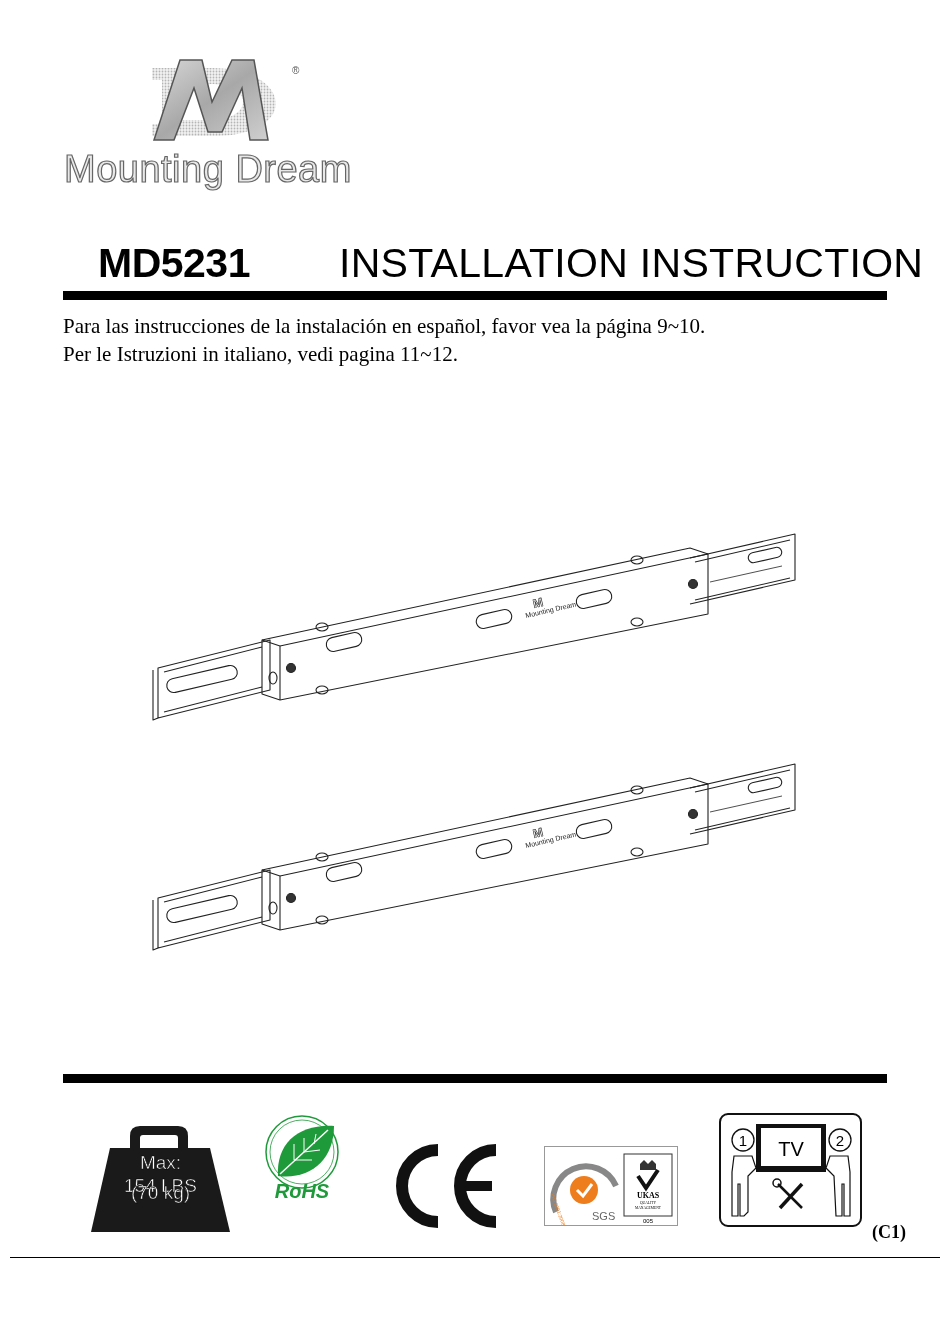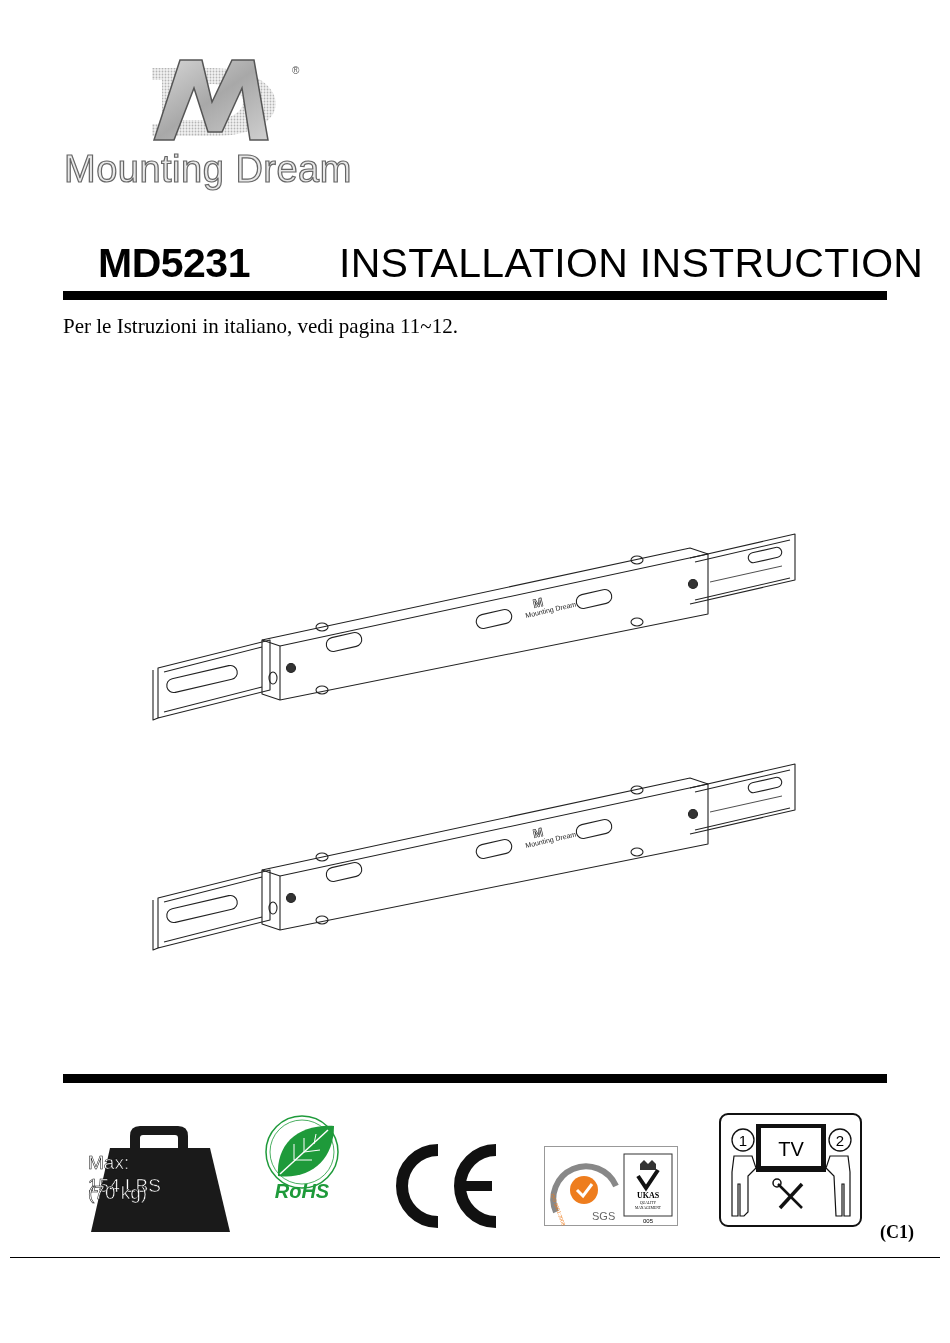"Para las instrucciones de la" div { html: none -> <div>Para las instrucciones de la instalación en español, favor vea la página 9~10.</div> }
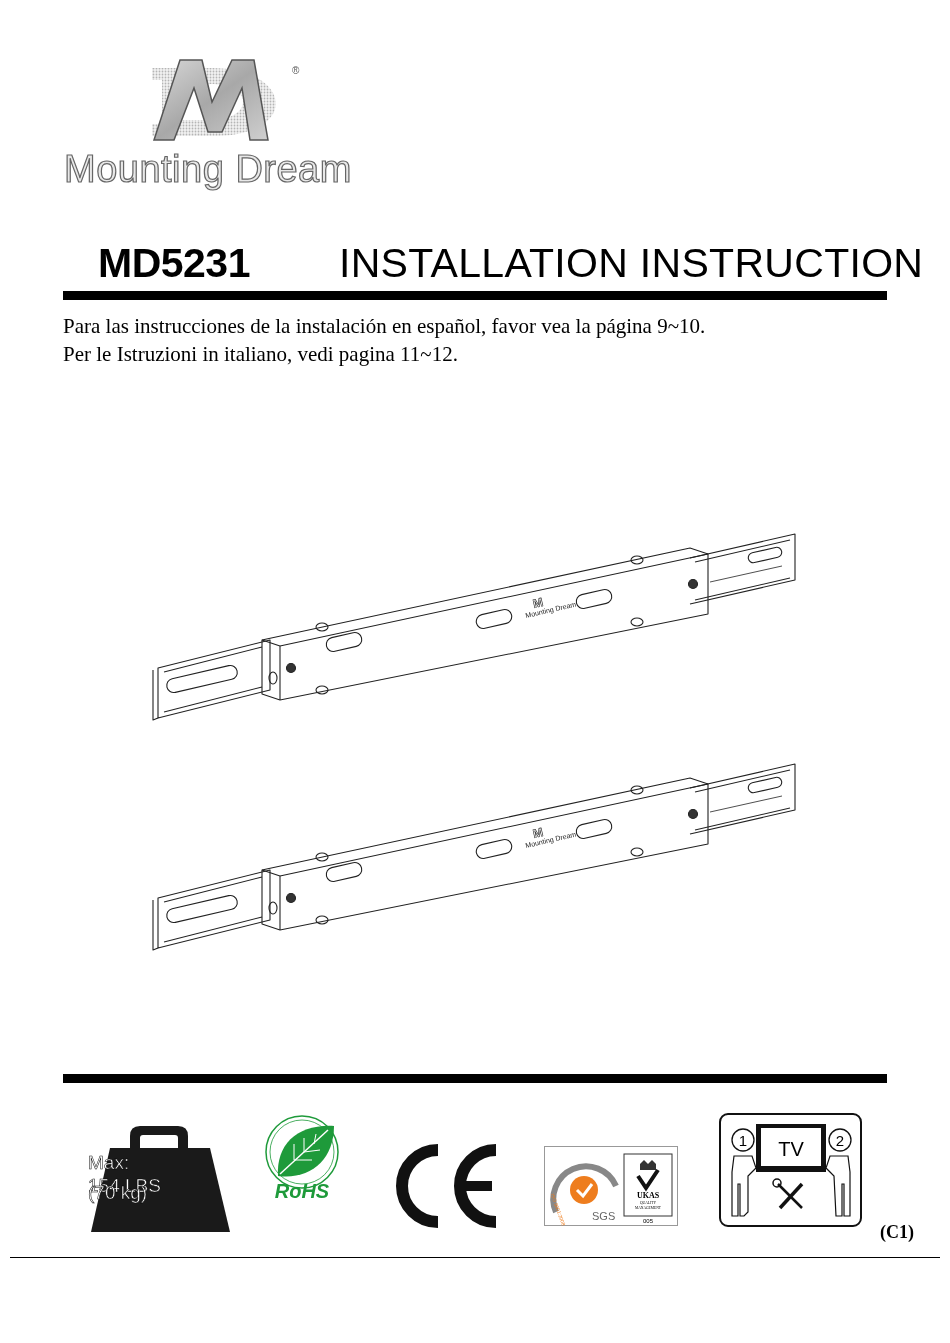"Max:" .weight-text { text-align: none -> center }
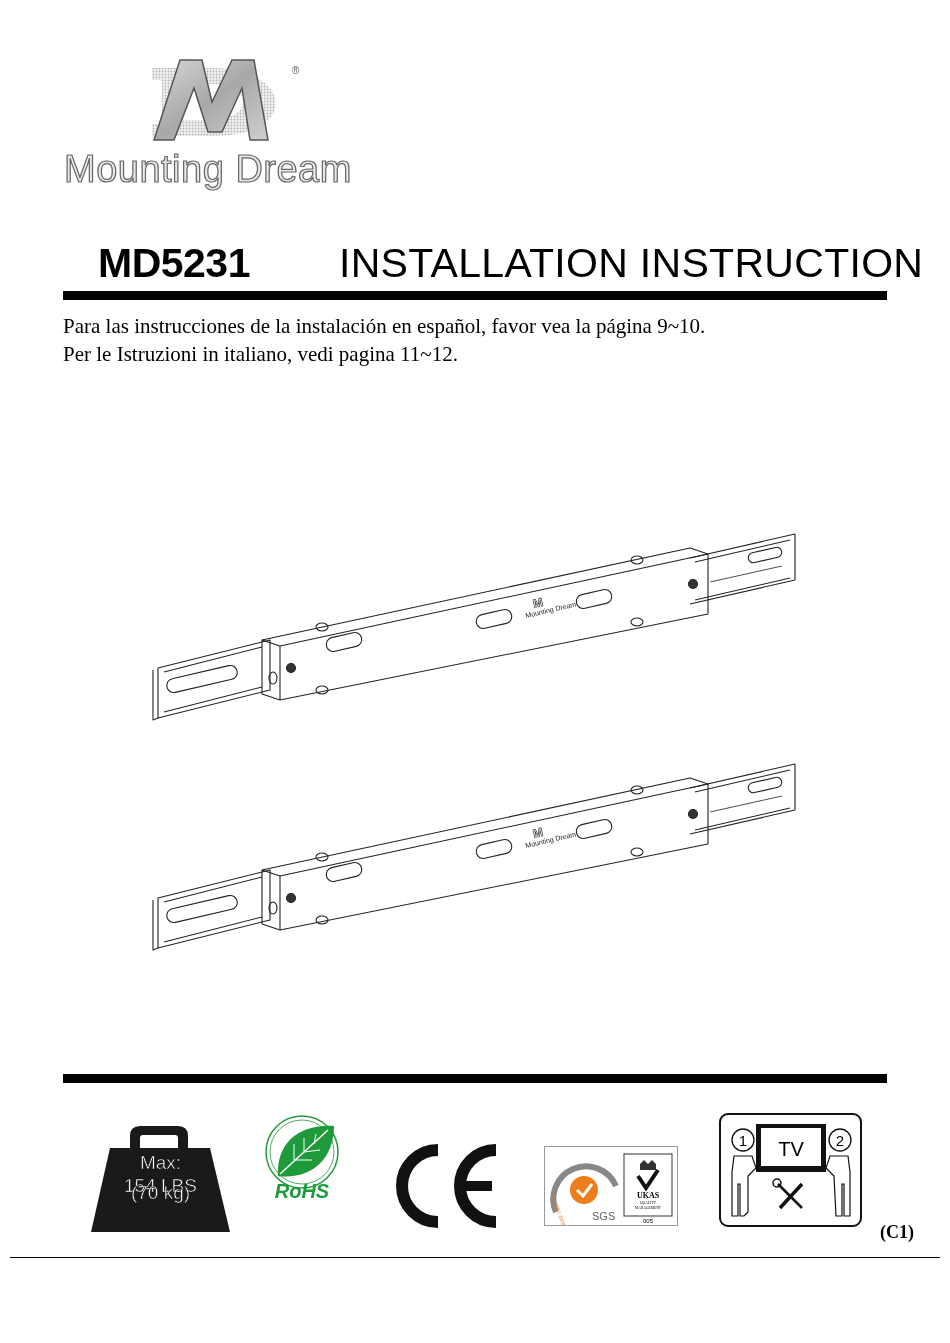"(C1)" .page-code { margin-left: 8px -> none }
